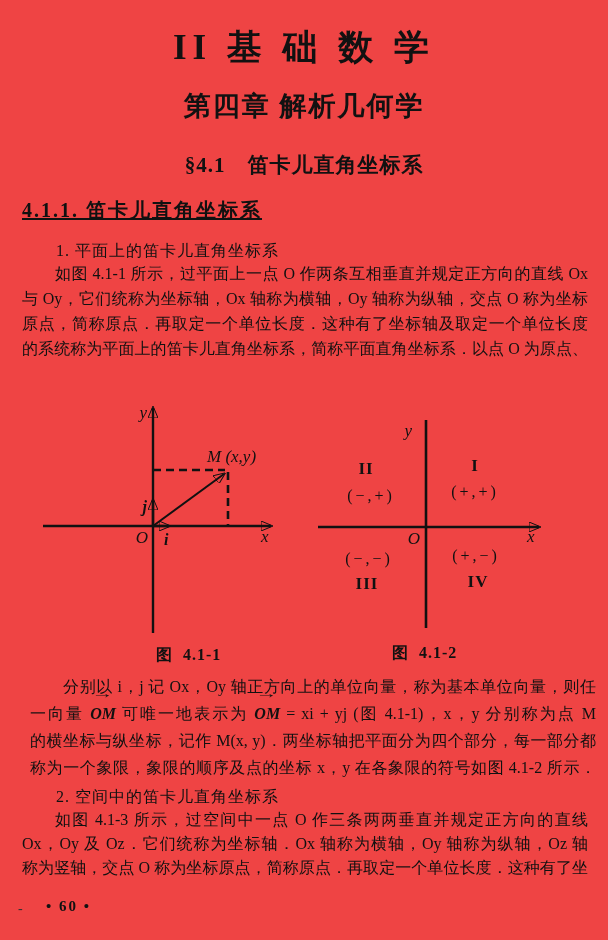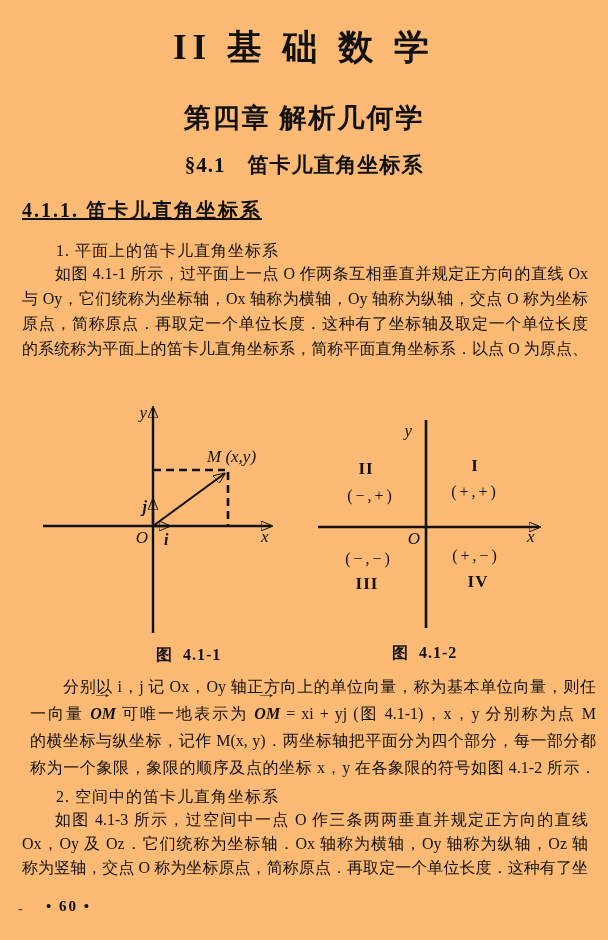"II 基 础 数 学" .page { background: #fdba74 -> #ef4444 }
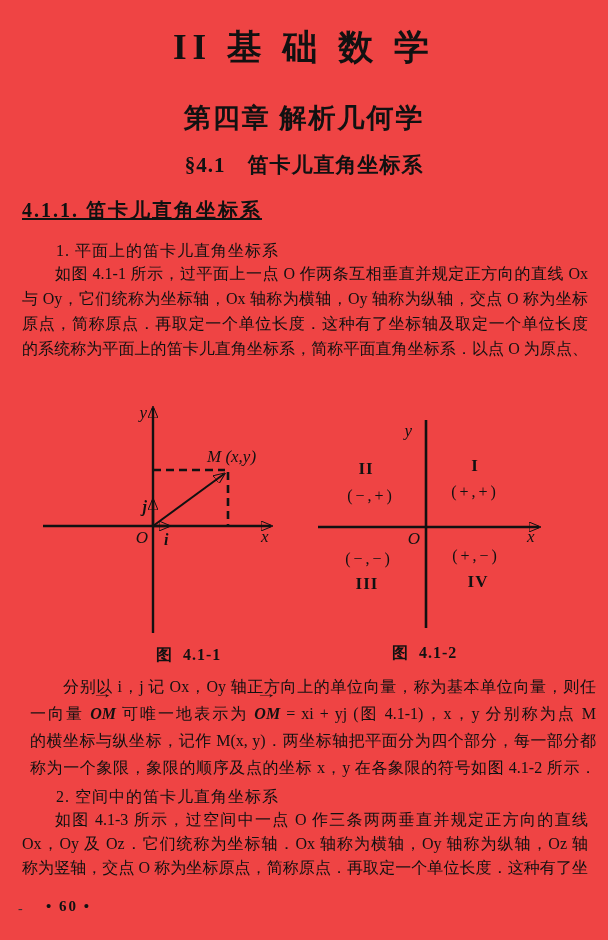"第四章 解析几何学" .chapter-title { margin-top: 12px -> none }
